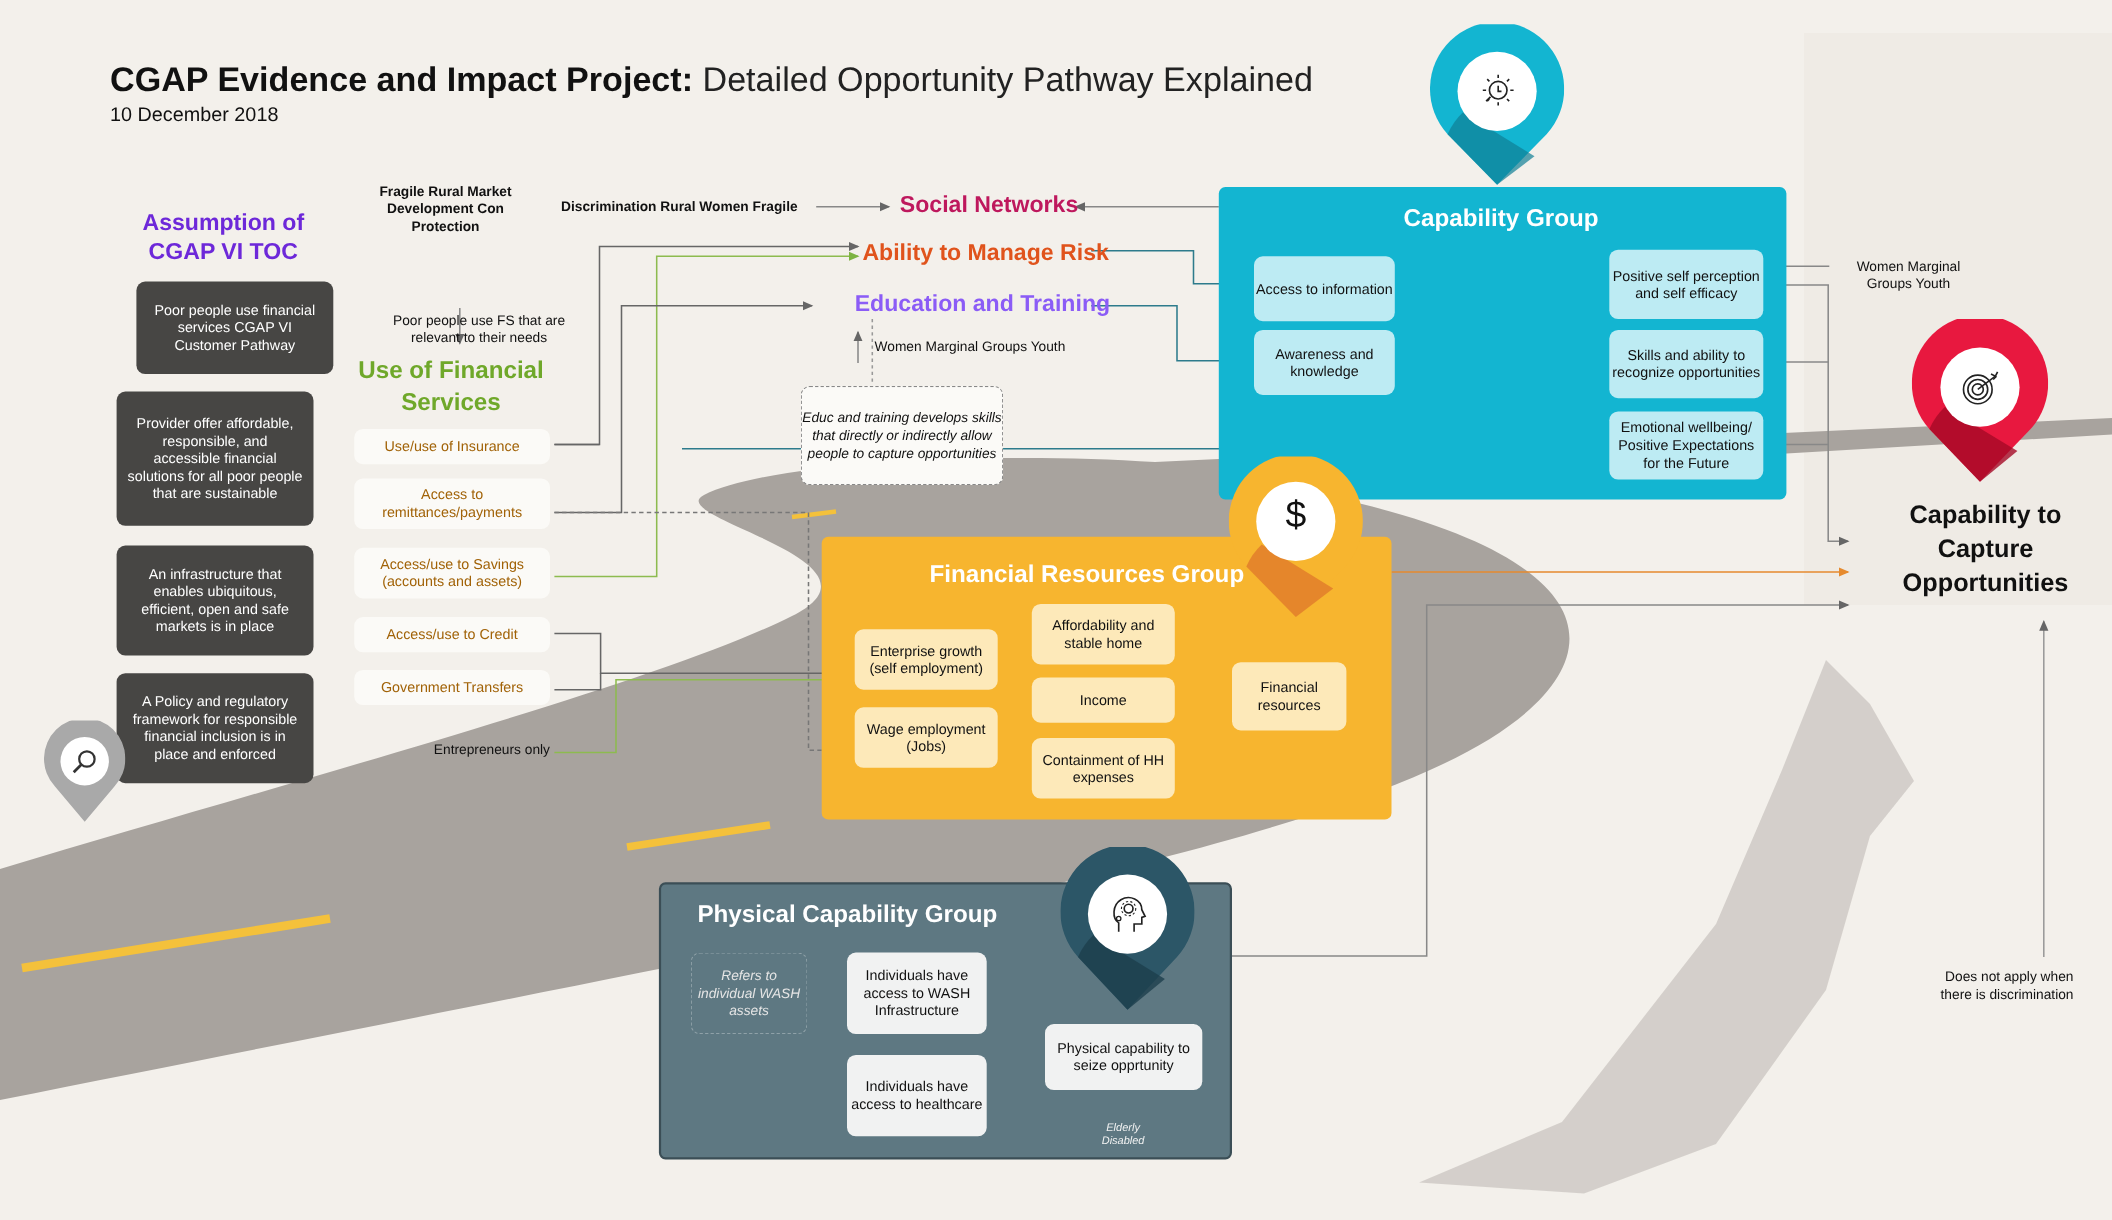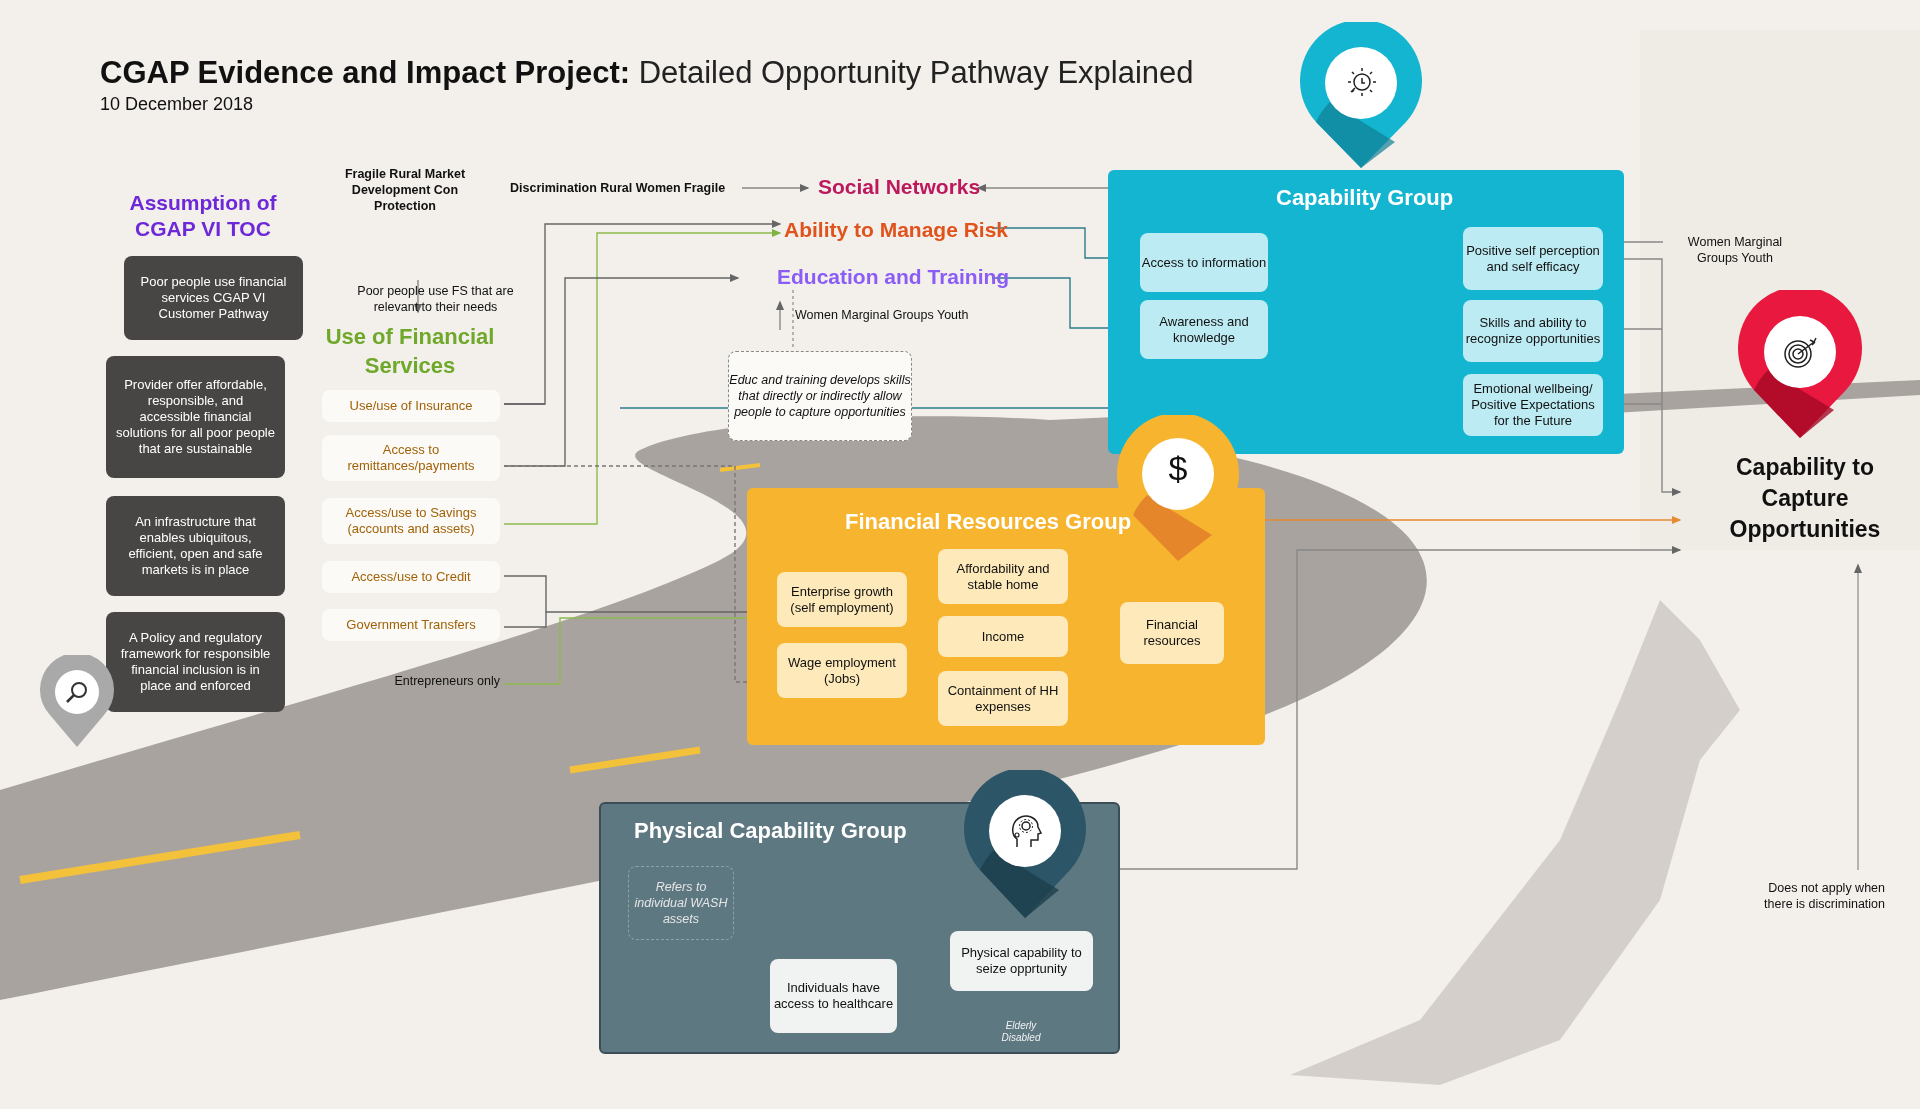"Individuals have access to WASH" div.abs { html: none -> <div>Individuals have access to WASH Infrastructure</div> }
